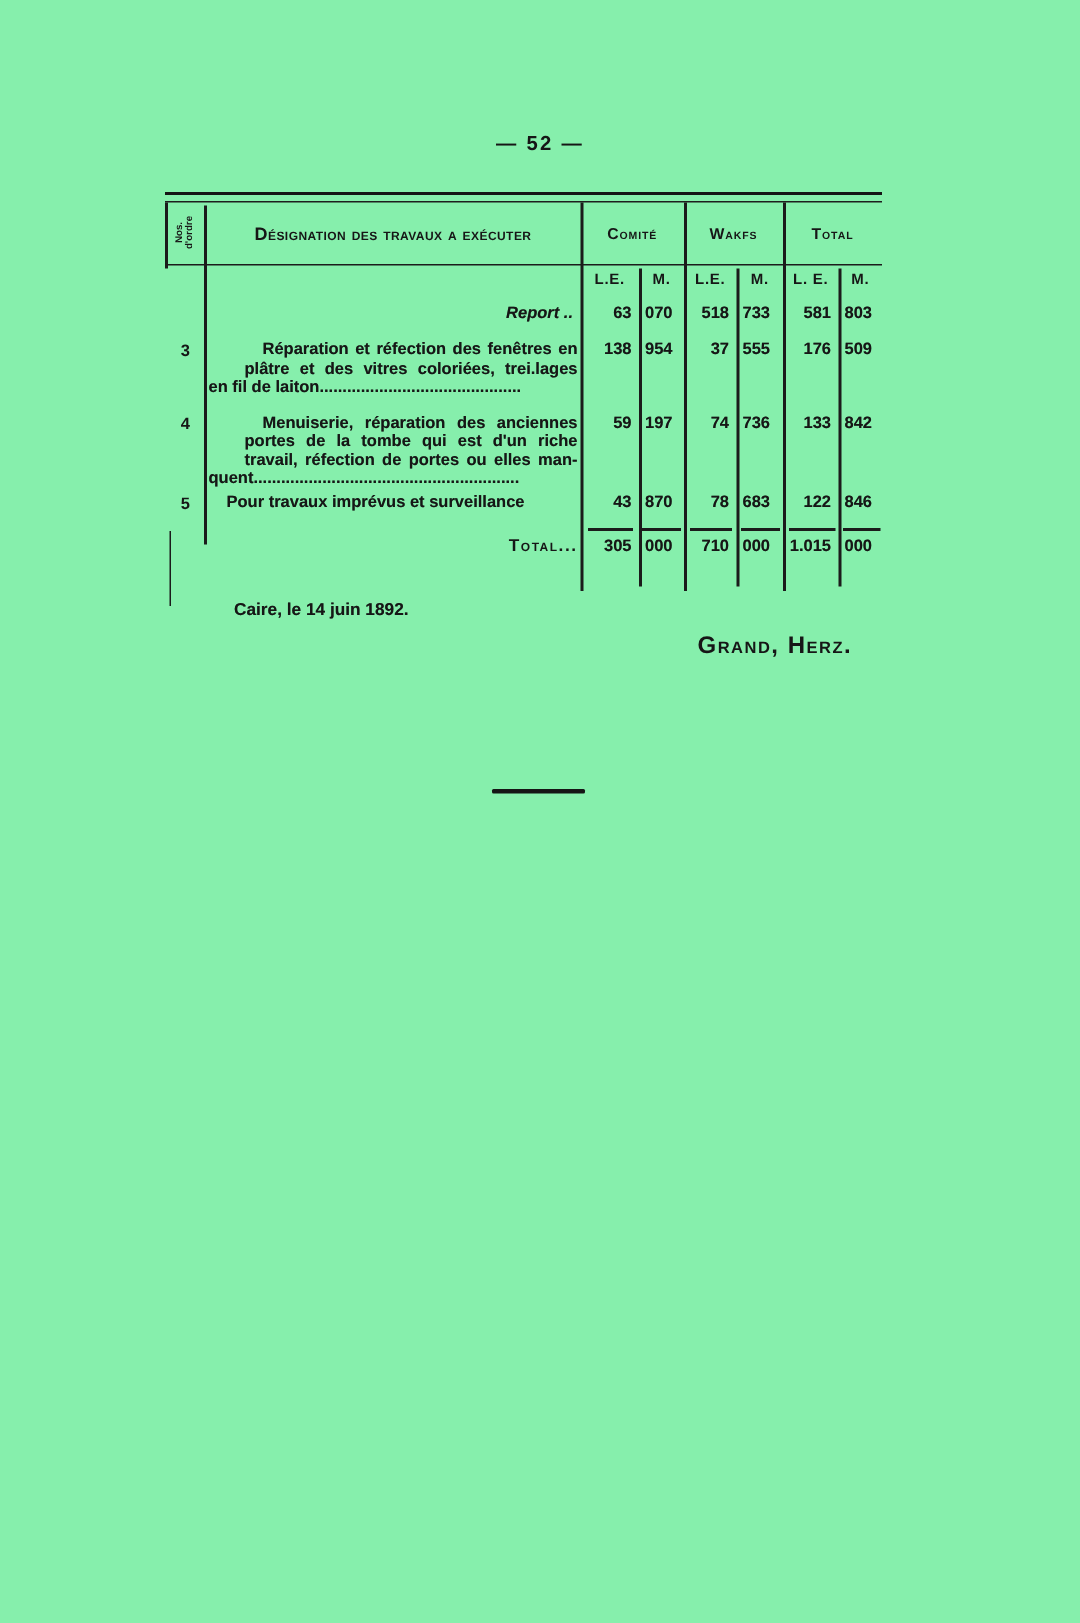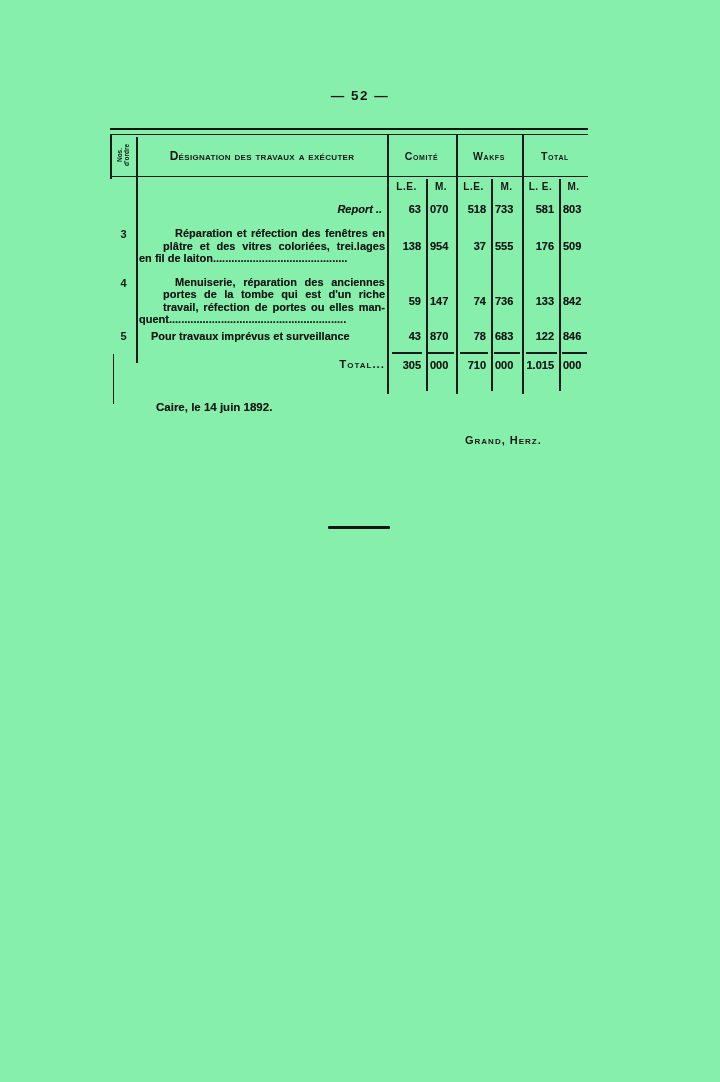"Report .." .trow { align-items: center -> flex-start }
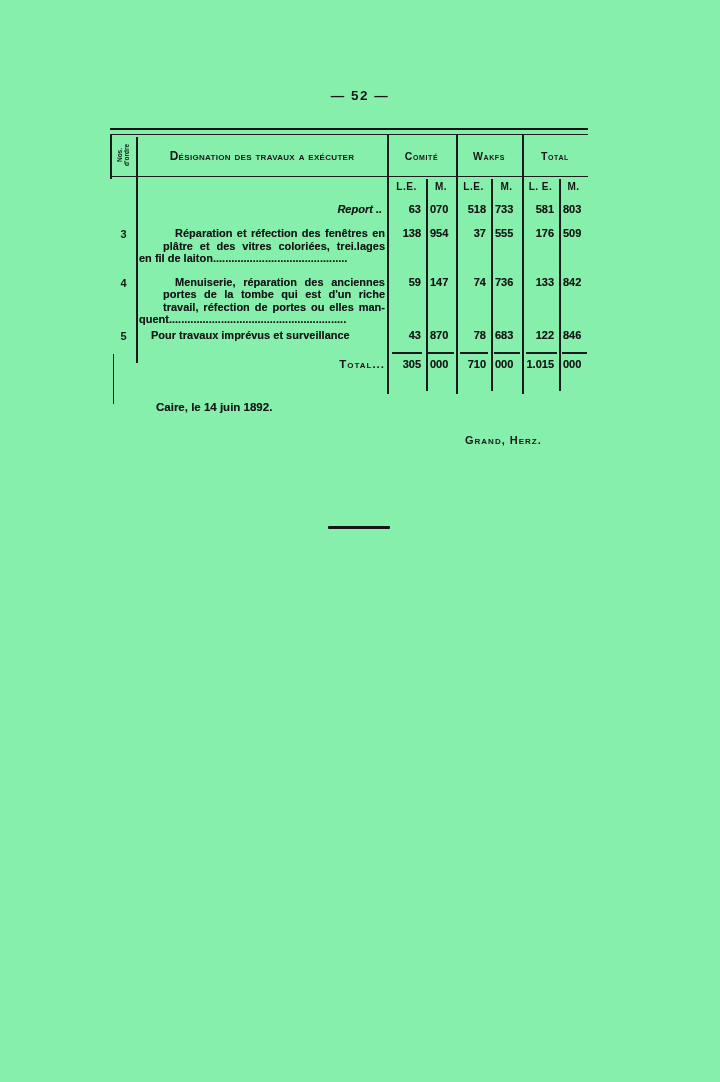"147" div.c { text: 147 -> 197 }
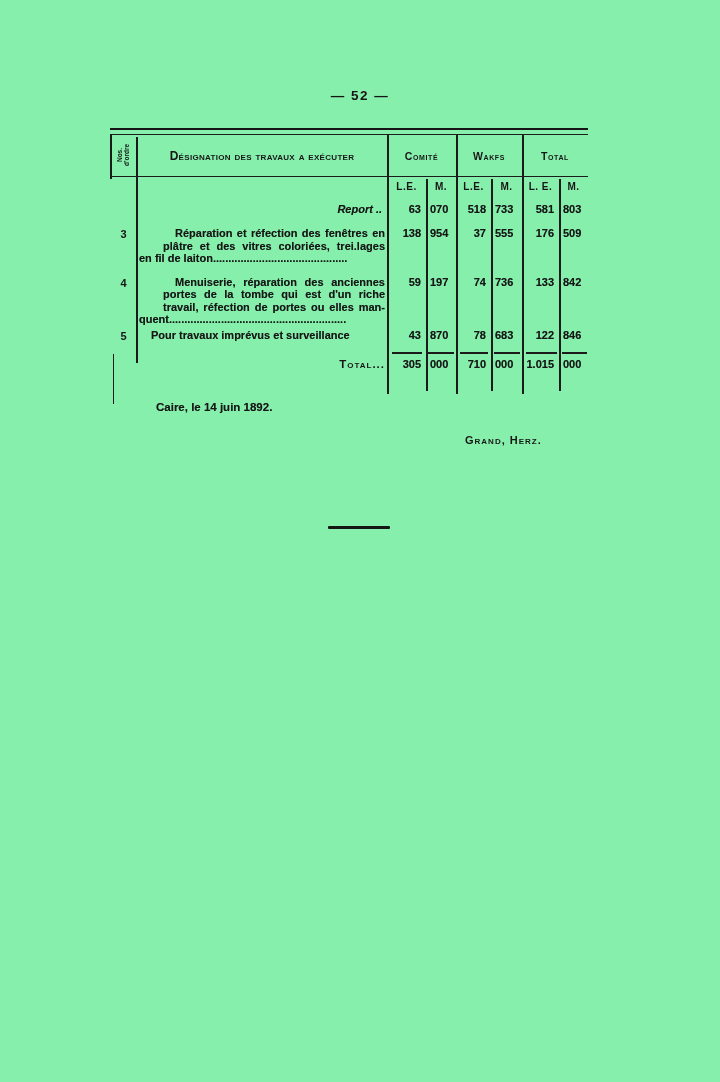"Grand, Herz." .signature { font-size: 11px -> 16px; top: 434px -> 422px }
